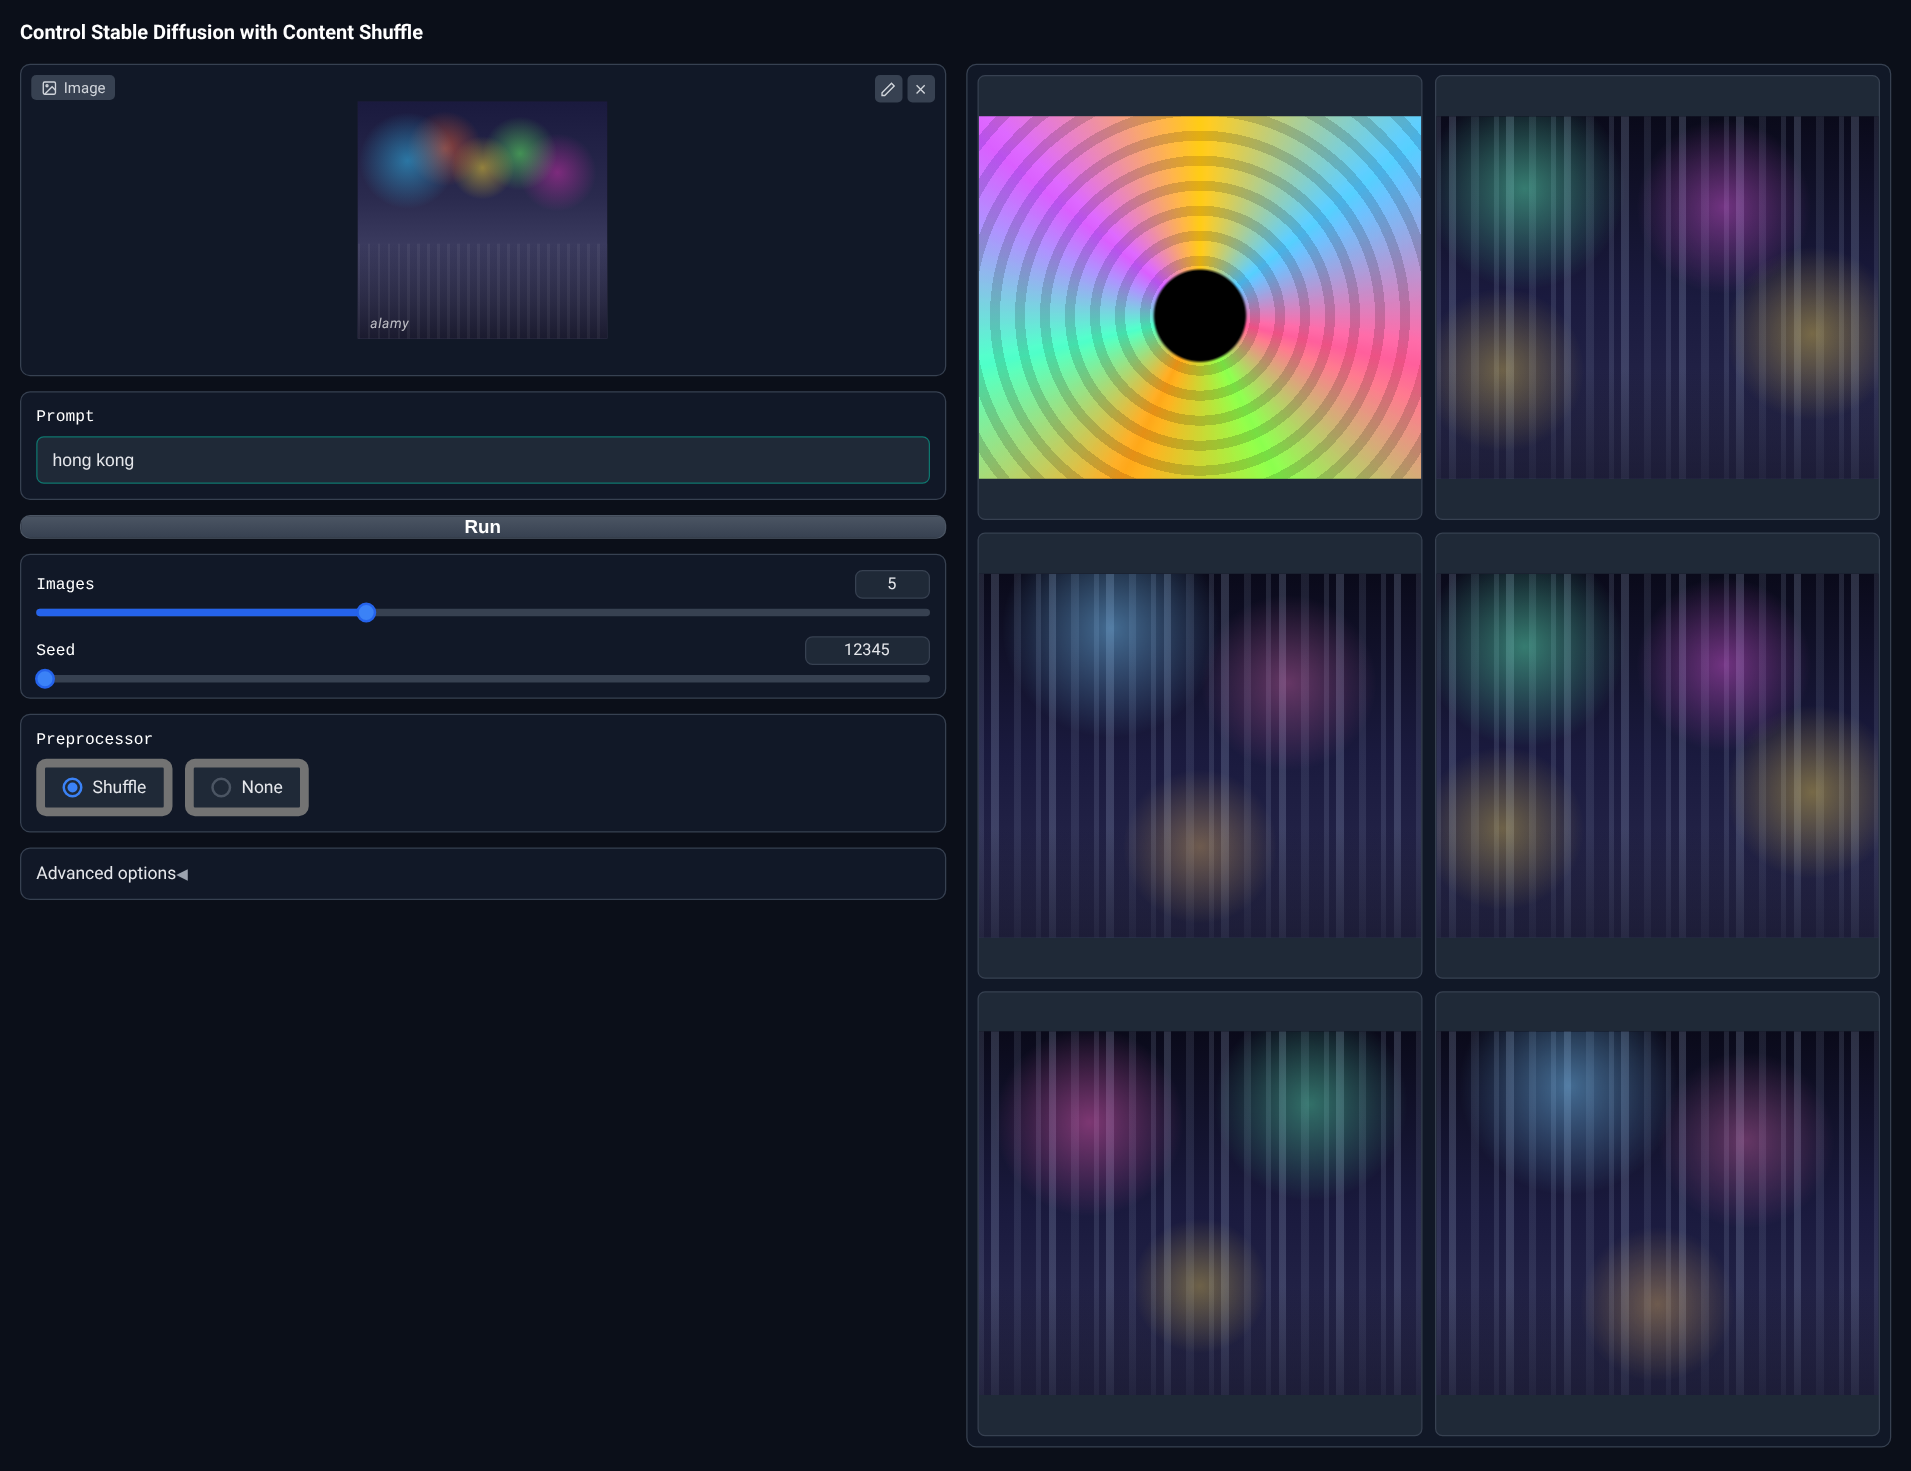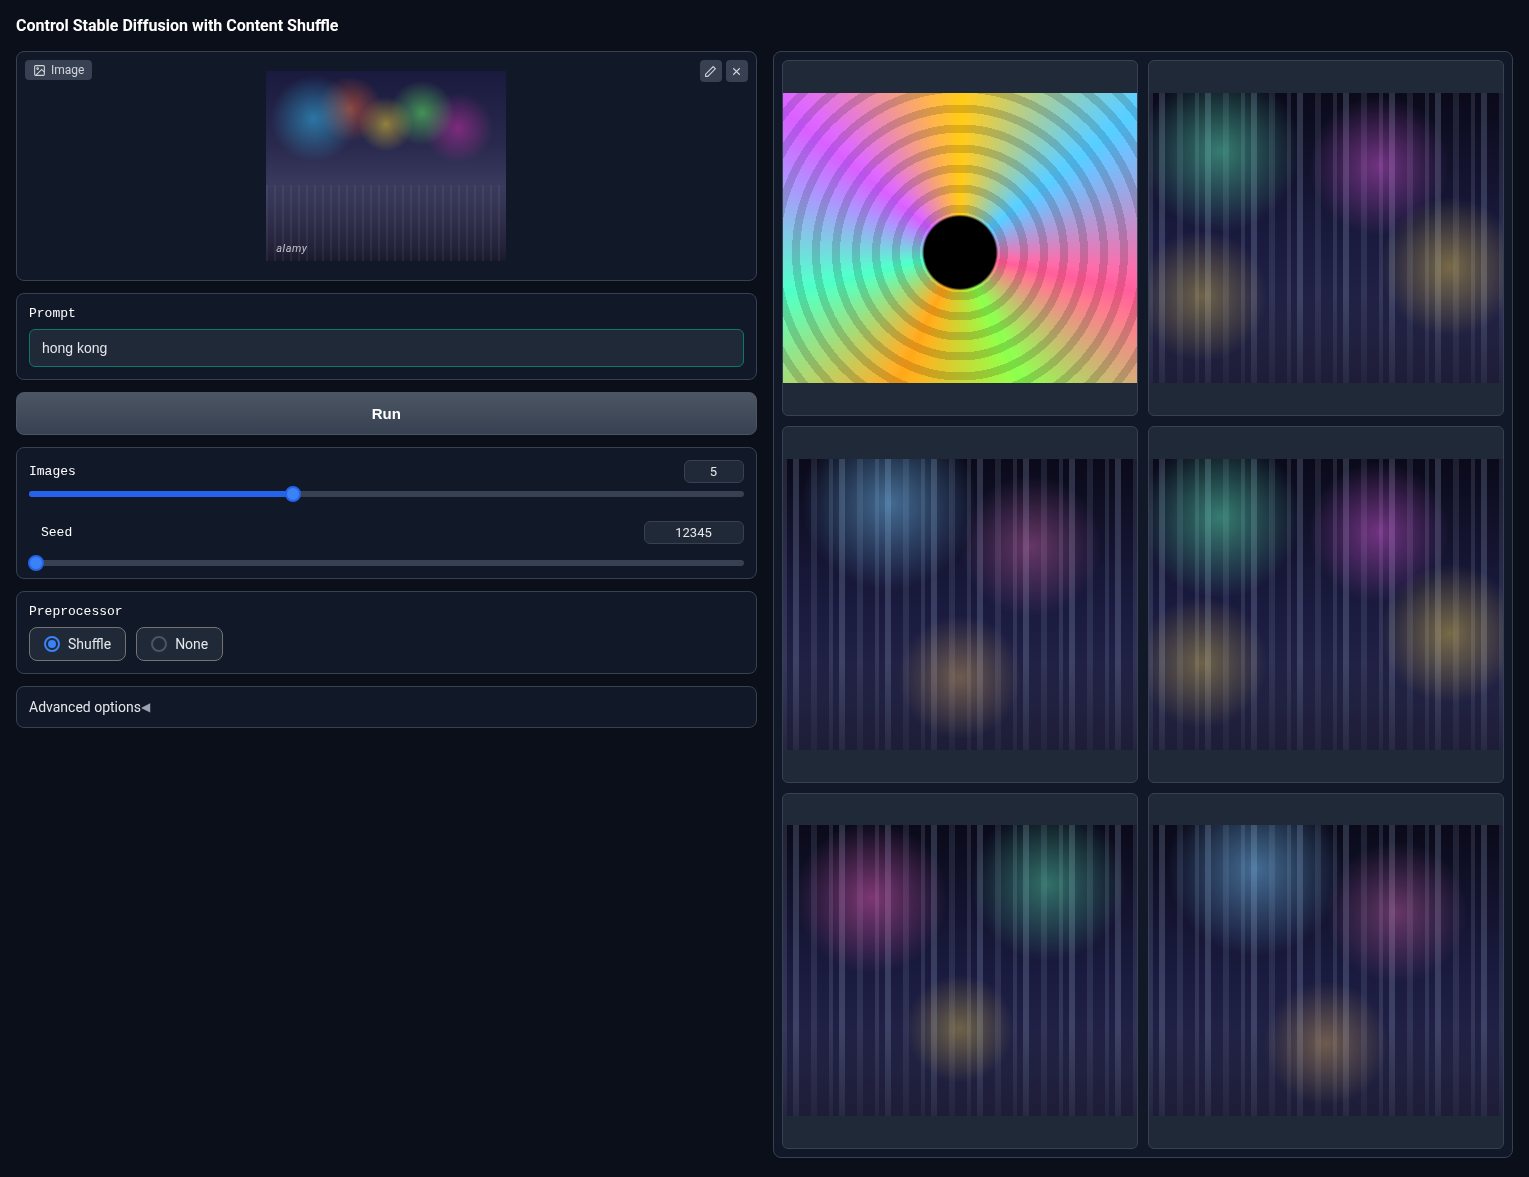"alamy" .input-image-preview { margin: 7px auto -> 17px auto; width: 240px -> 200px }
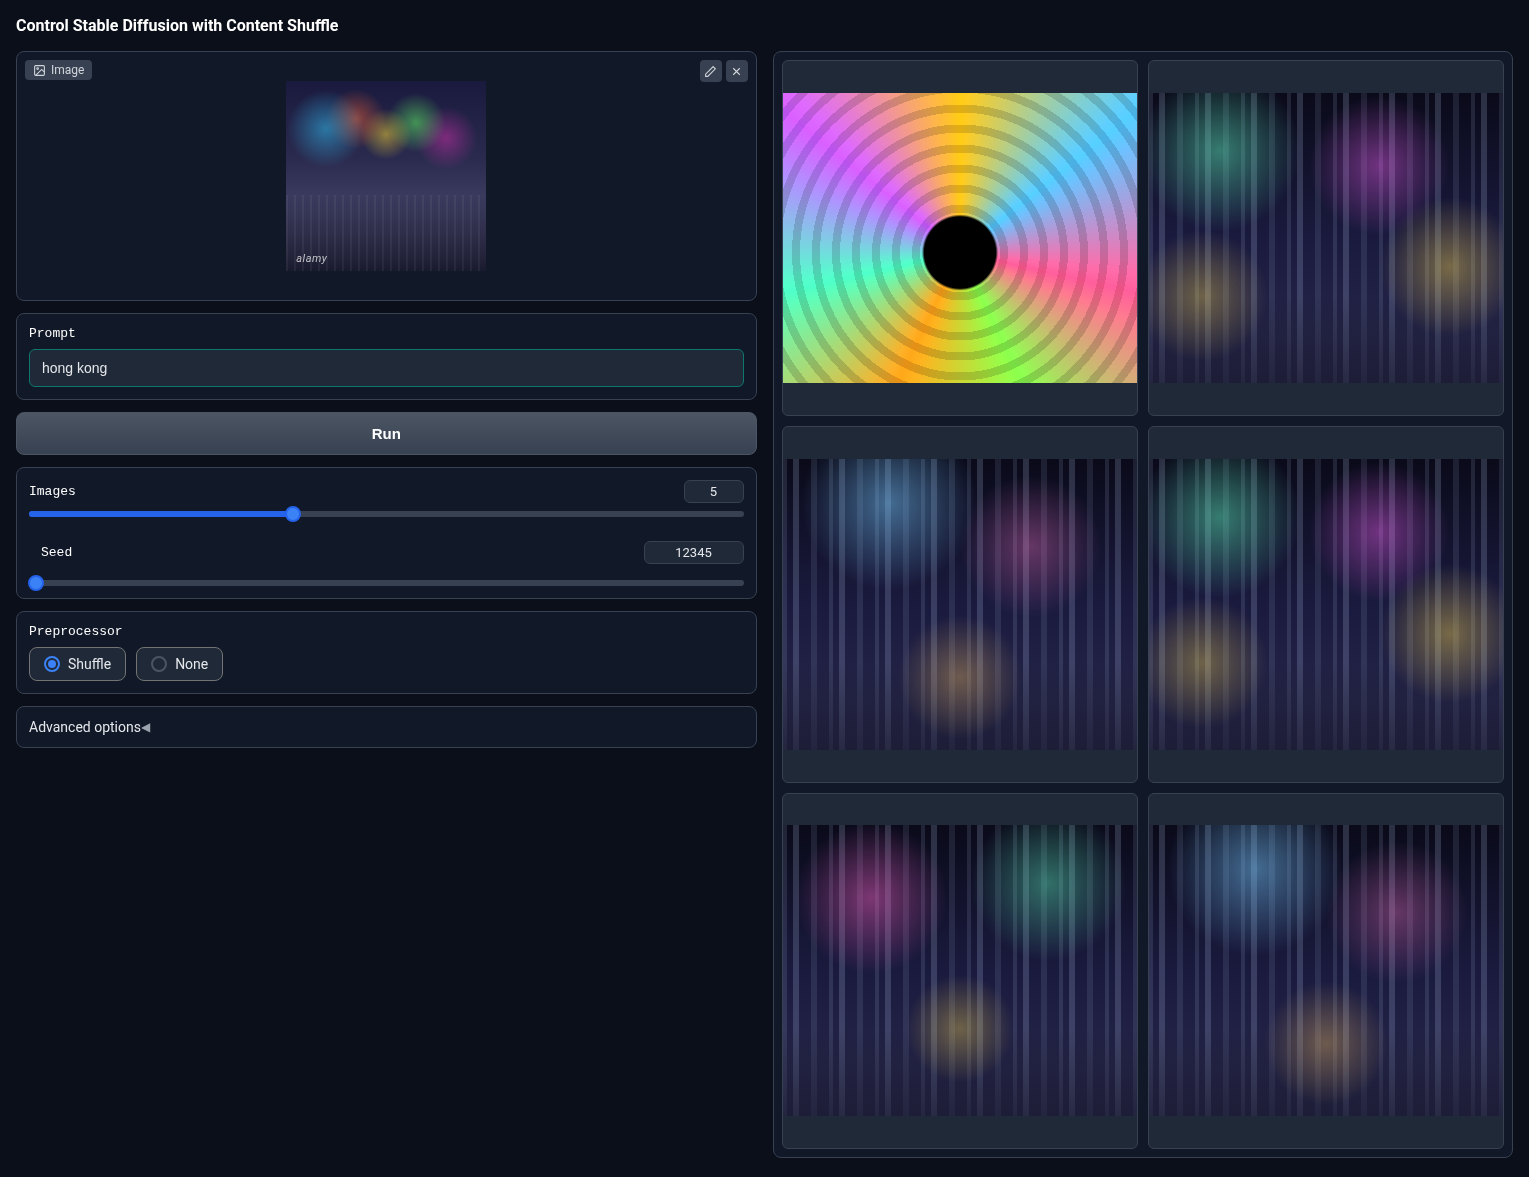"Run" .run-btn { padding: 12px -> none }
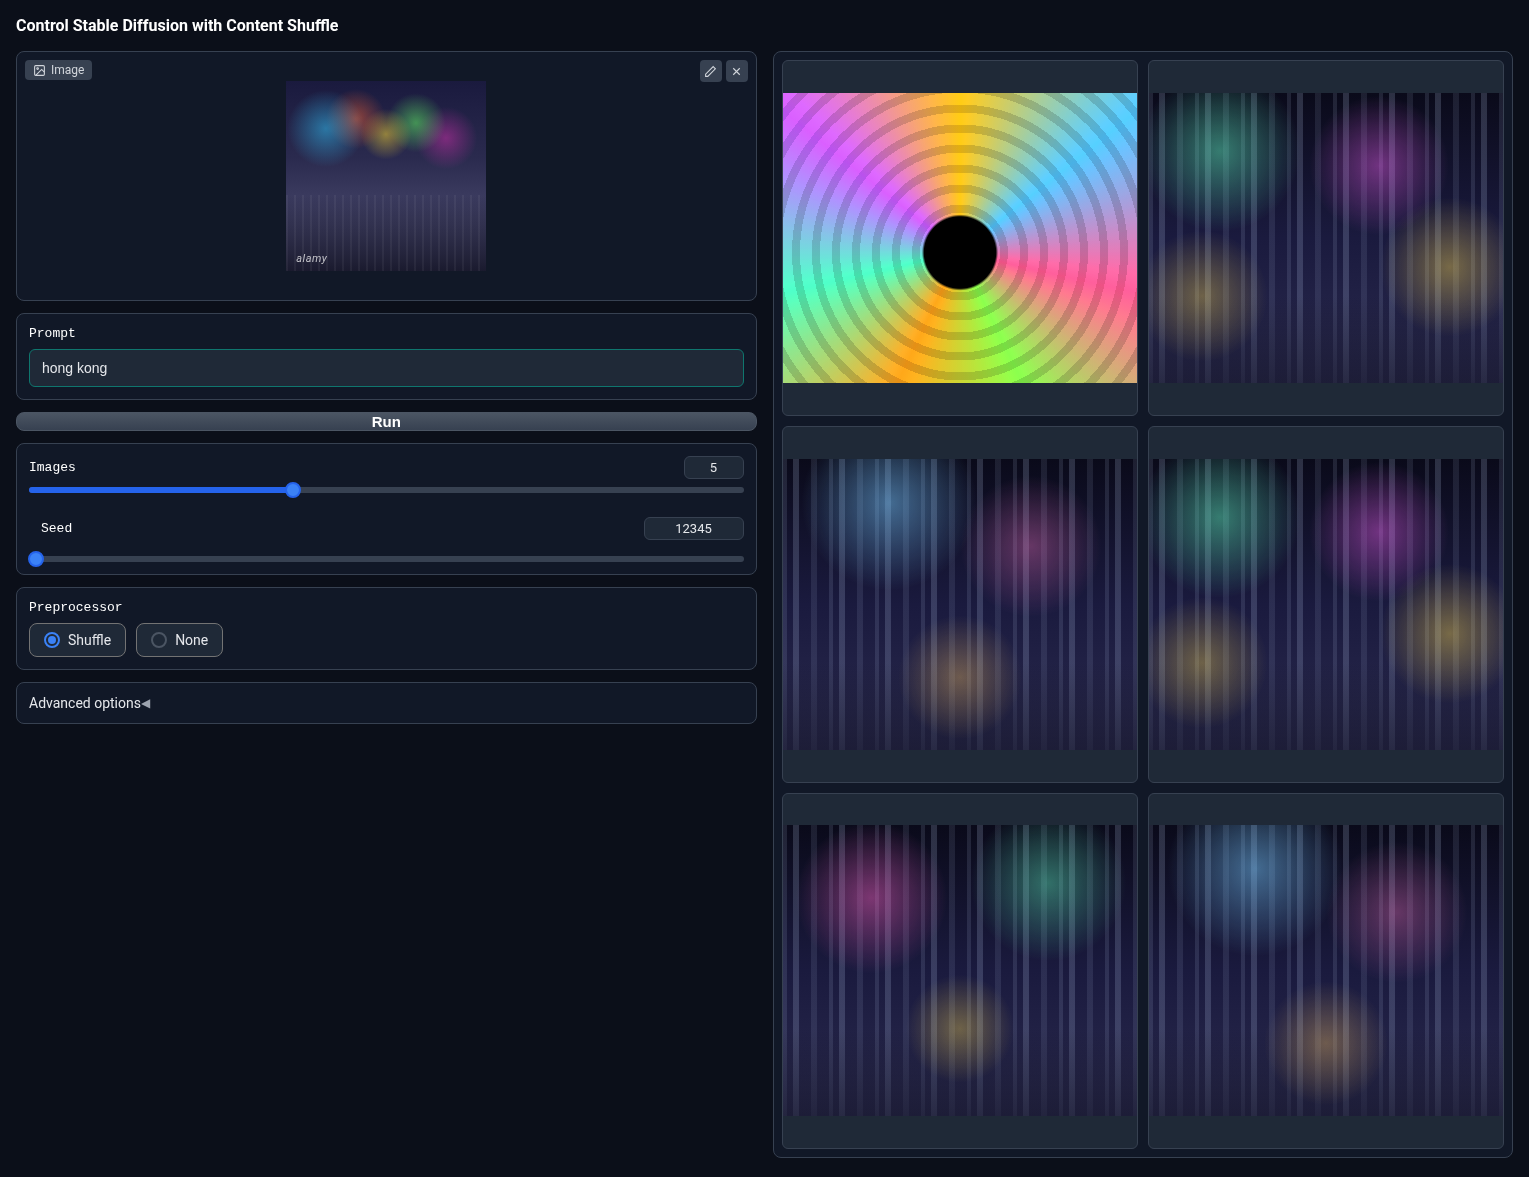"Seed" span.label { margin: 12px -> 0 }
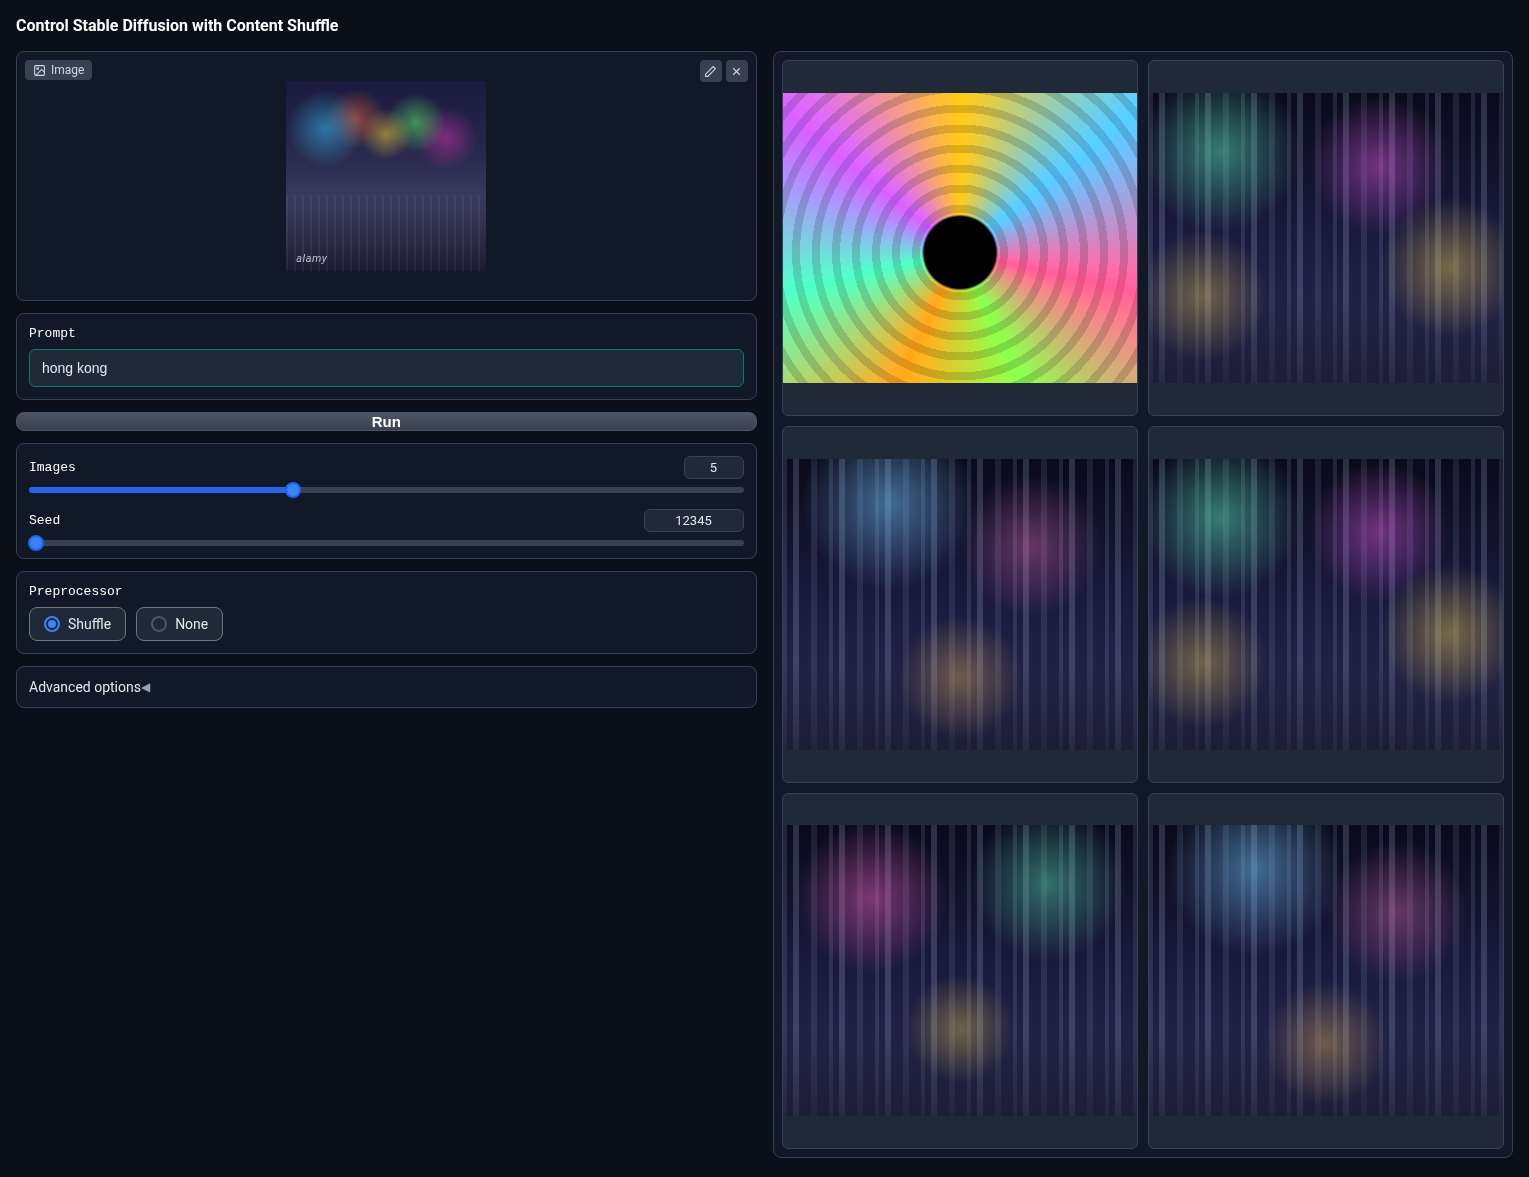"Shuffle" .radio-pill { border: 1px solid #737373 -> 7px solid #737373 }
